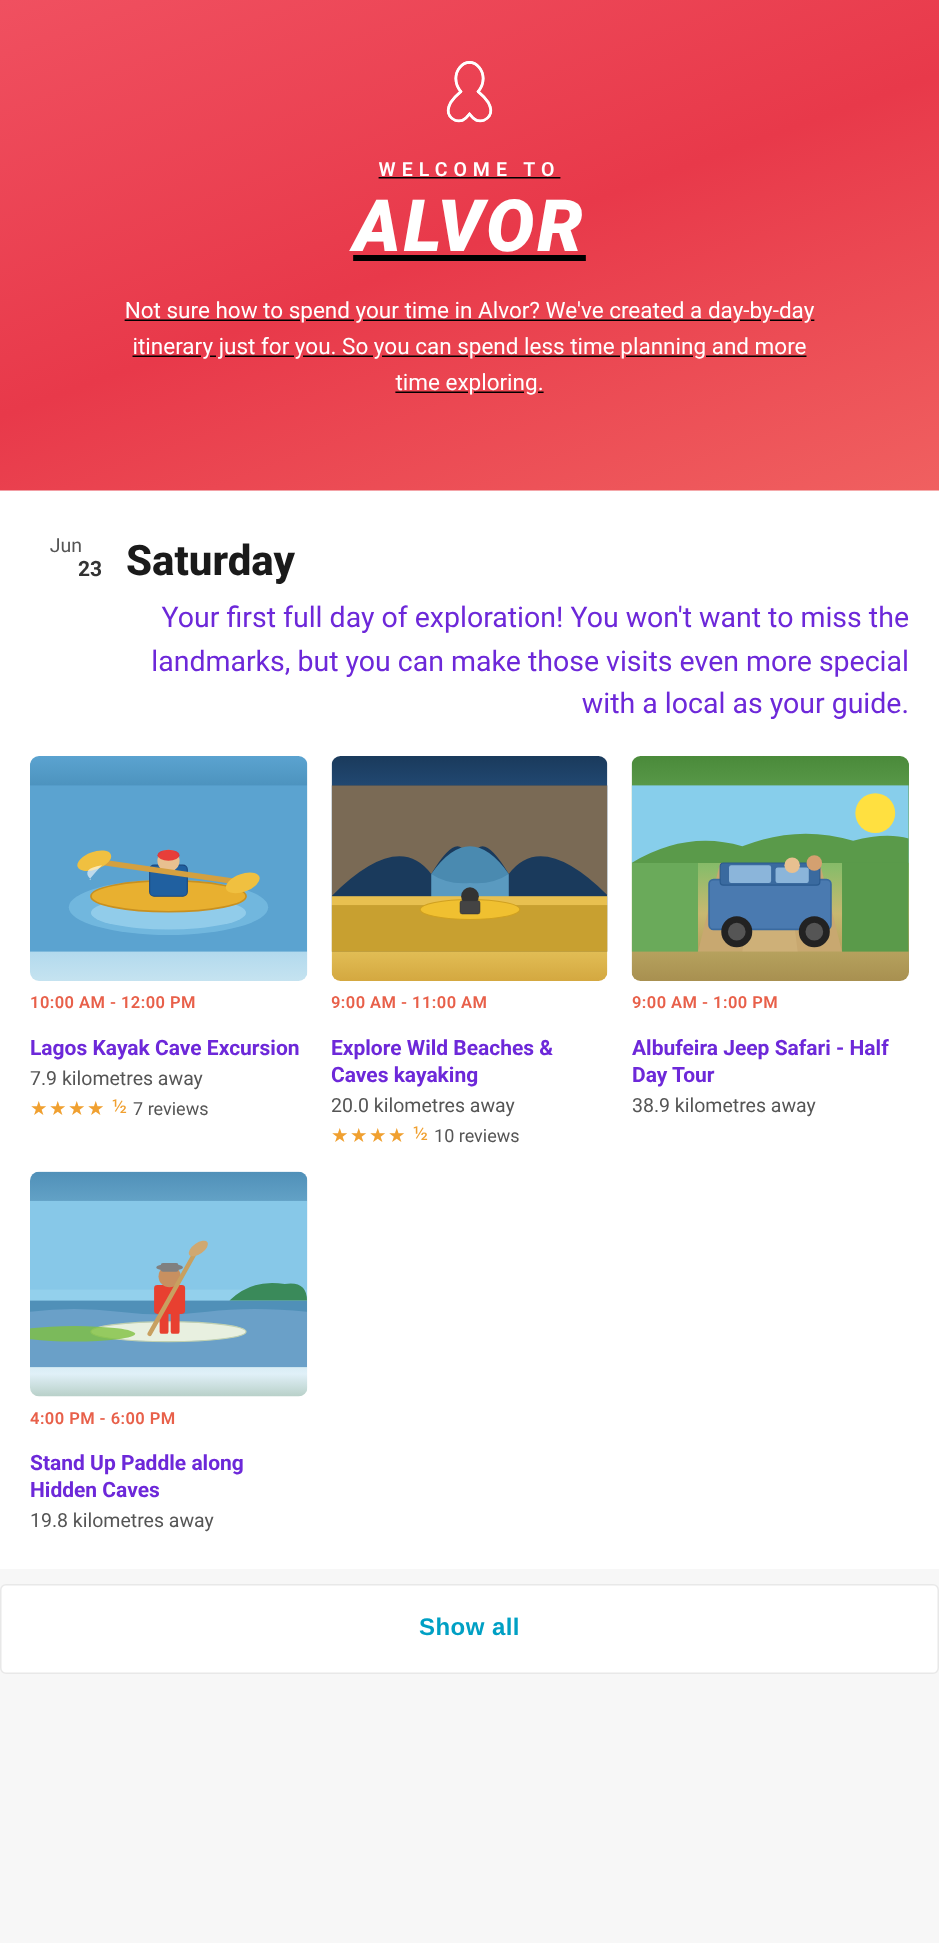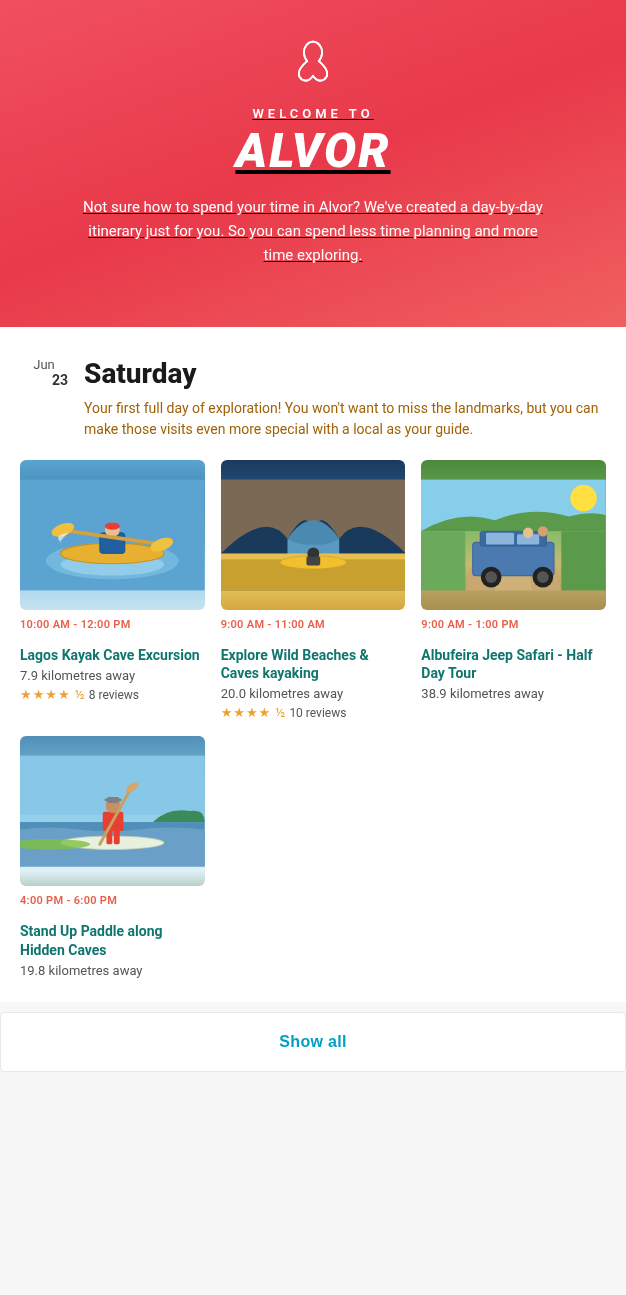"Your first full day of" .day-description { color: #a16207 -> #6d28d9; font-size: 14px -> 19px; text-align: none -> right }
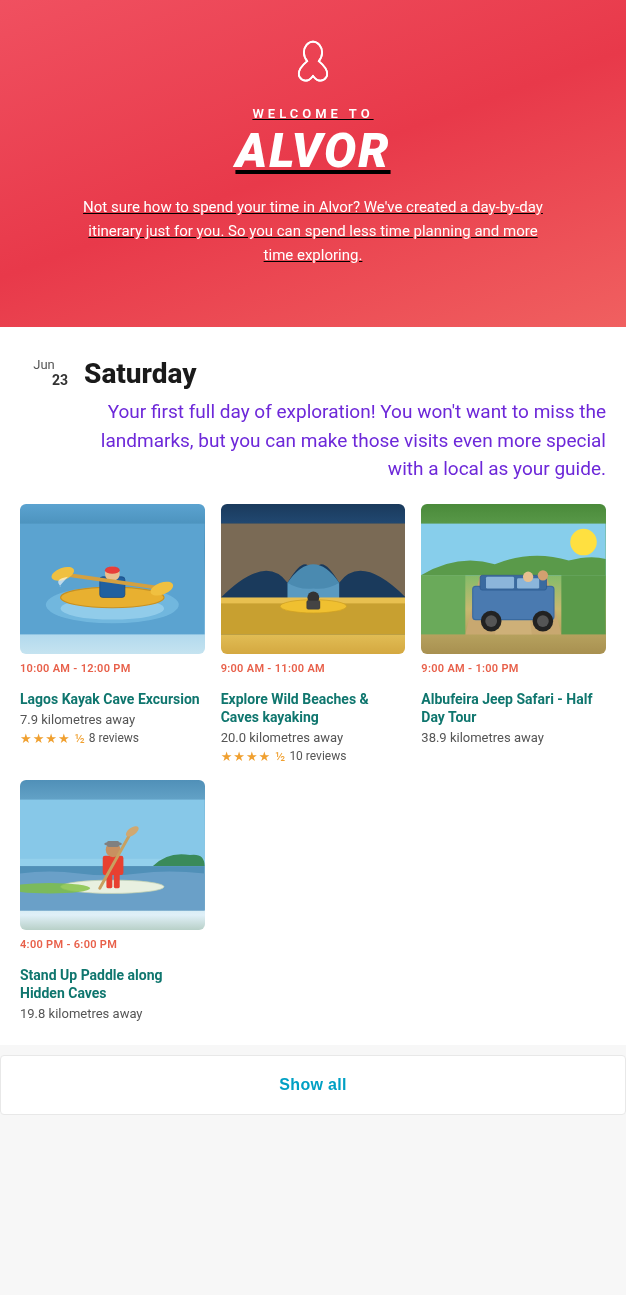"Lagos Kayak Cave Excursion" .activity-name { color: #0f766e -> #6d28d9 }
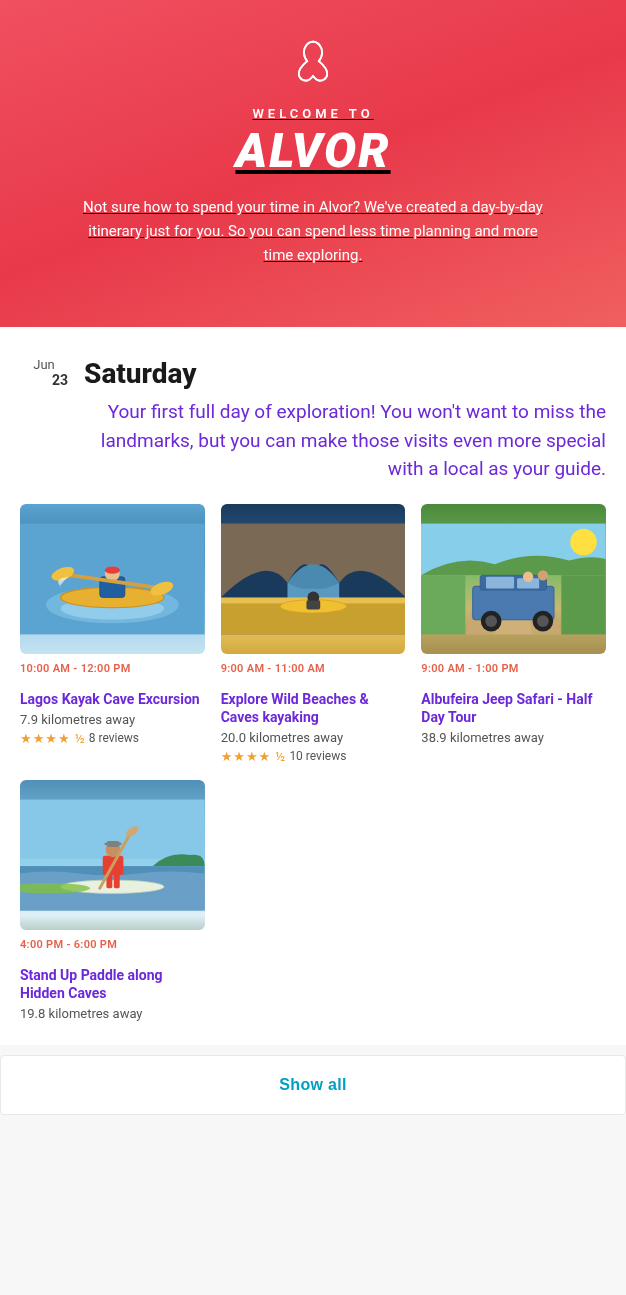"8 reviews" span.reviews-count { text: 8 -> 7 }
